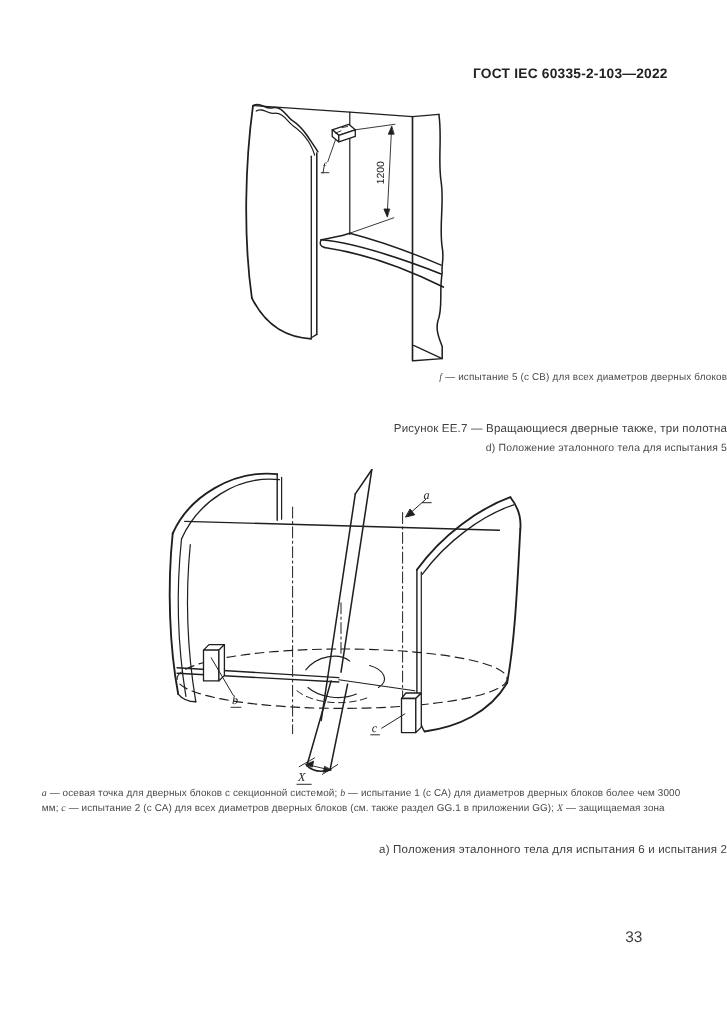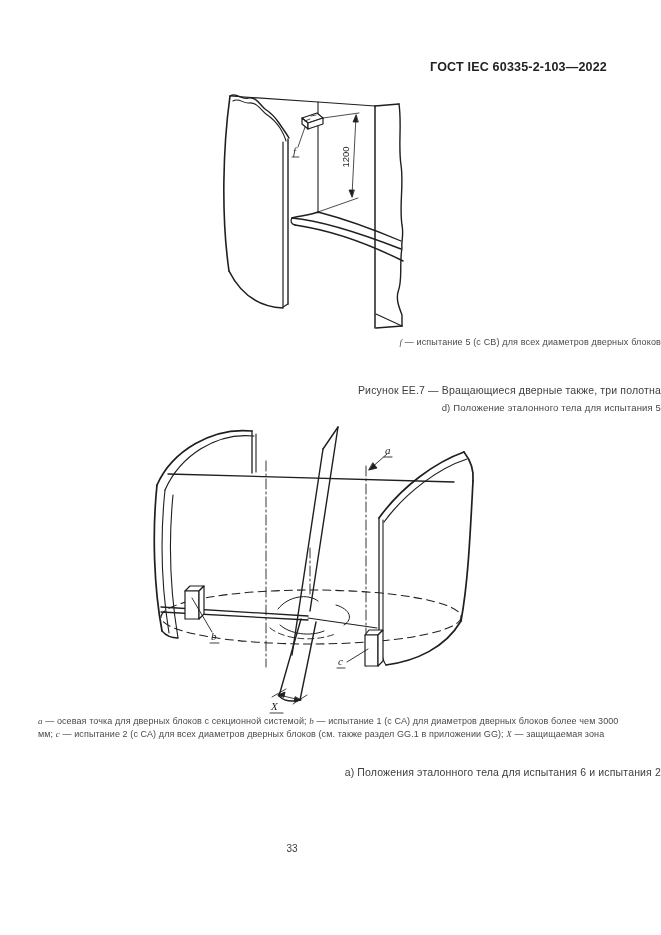"33" .pageno { font-size: 10px -> 14px; text-align: center -> right }
